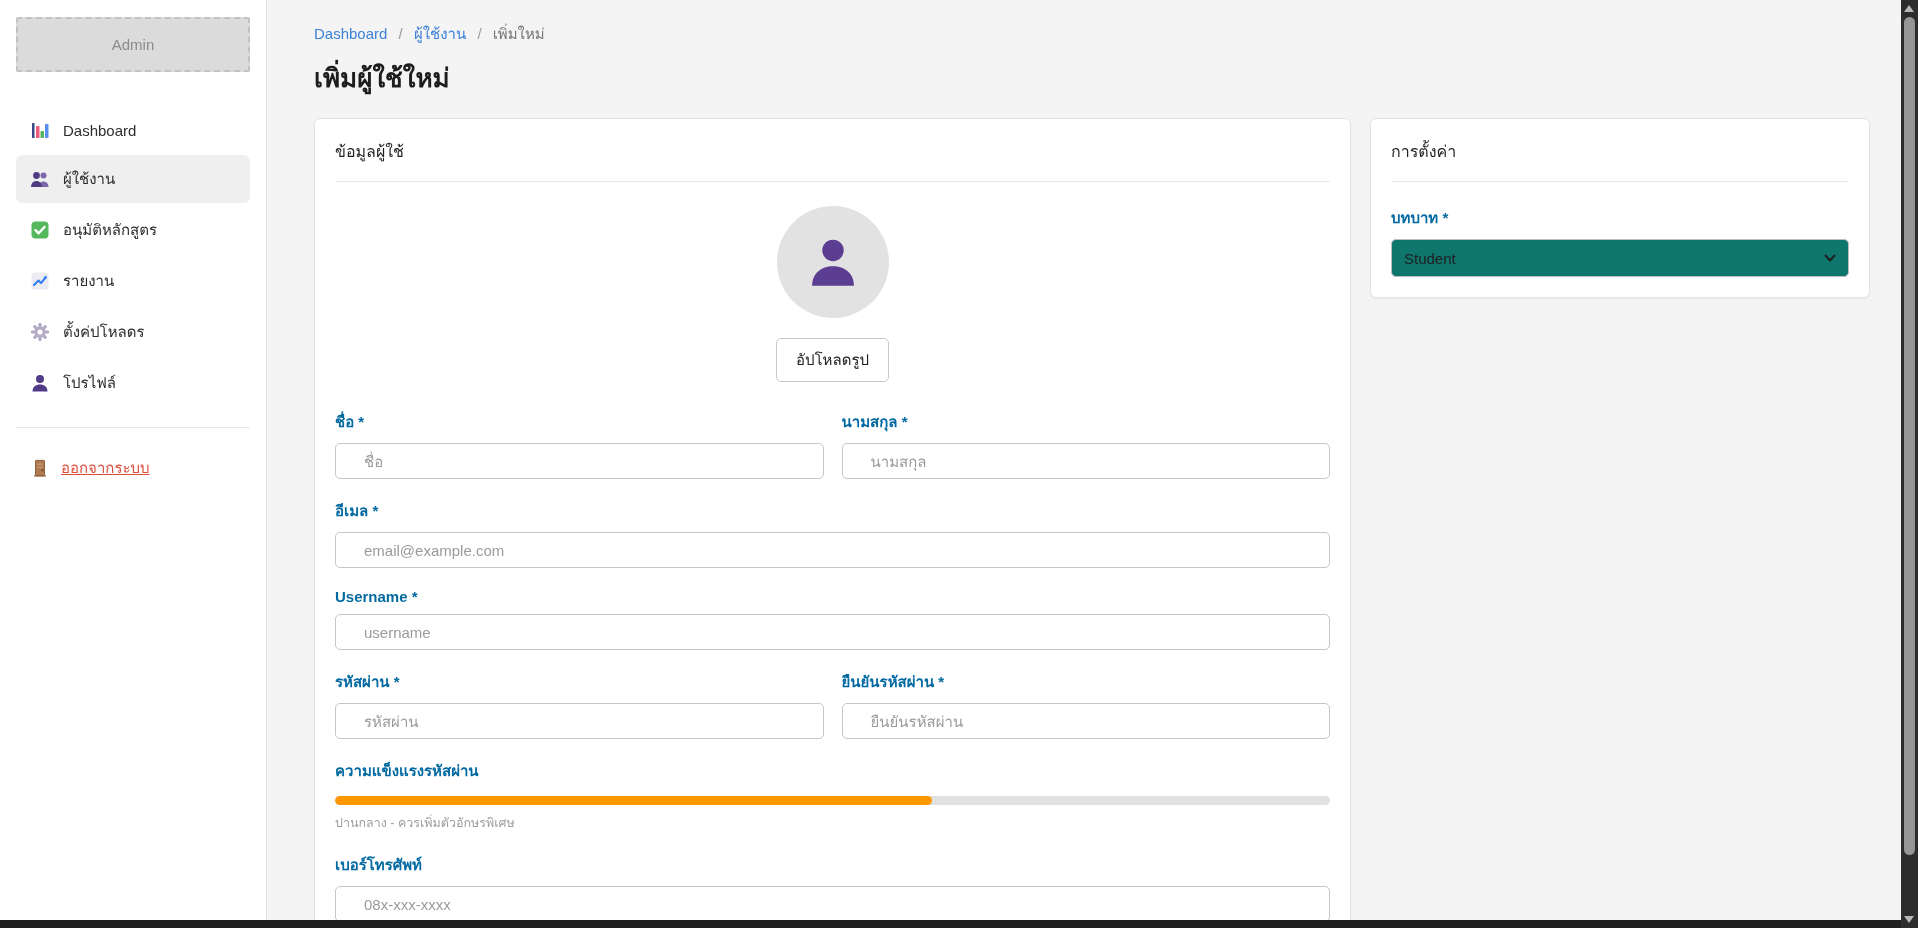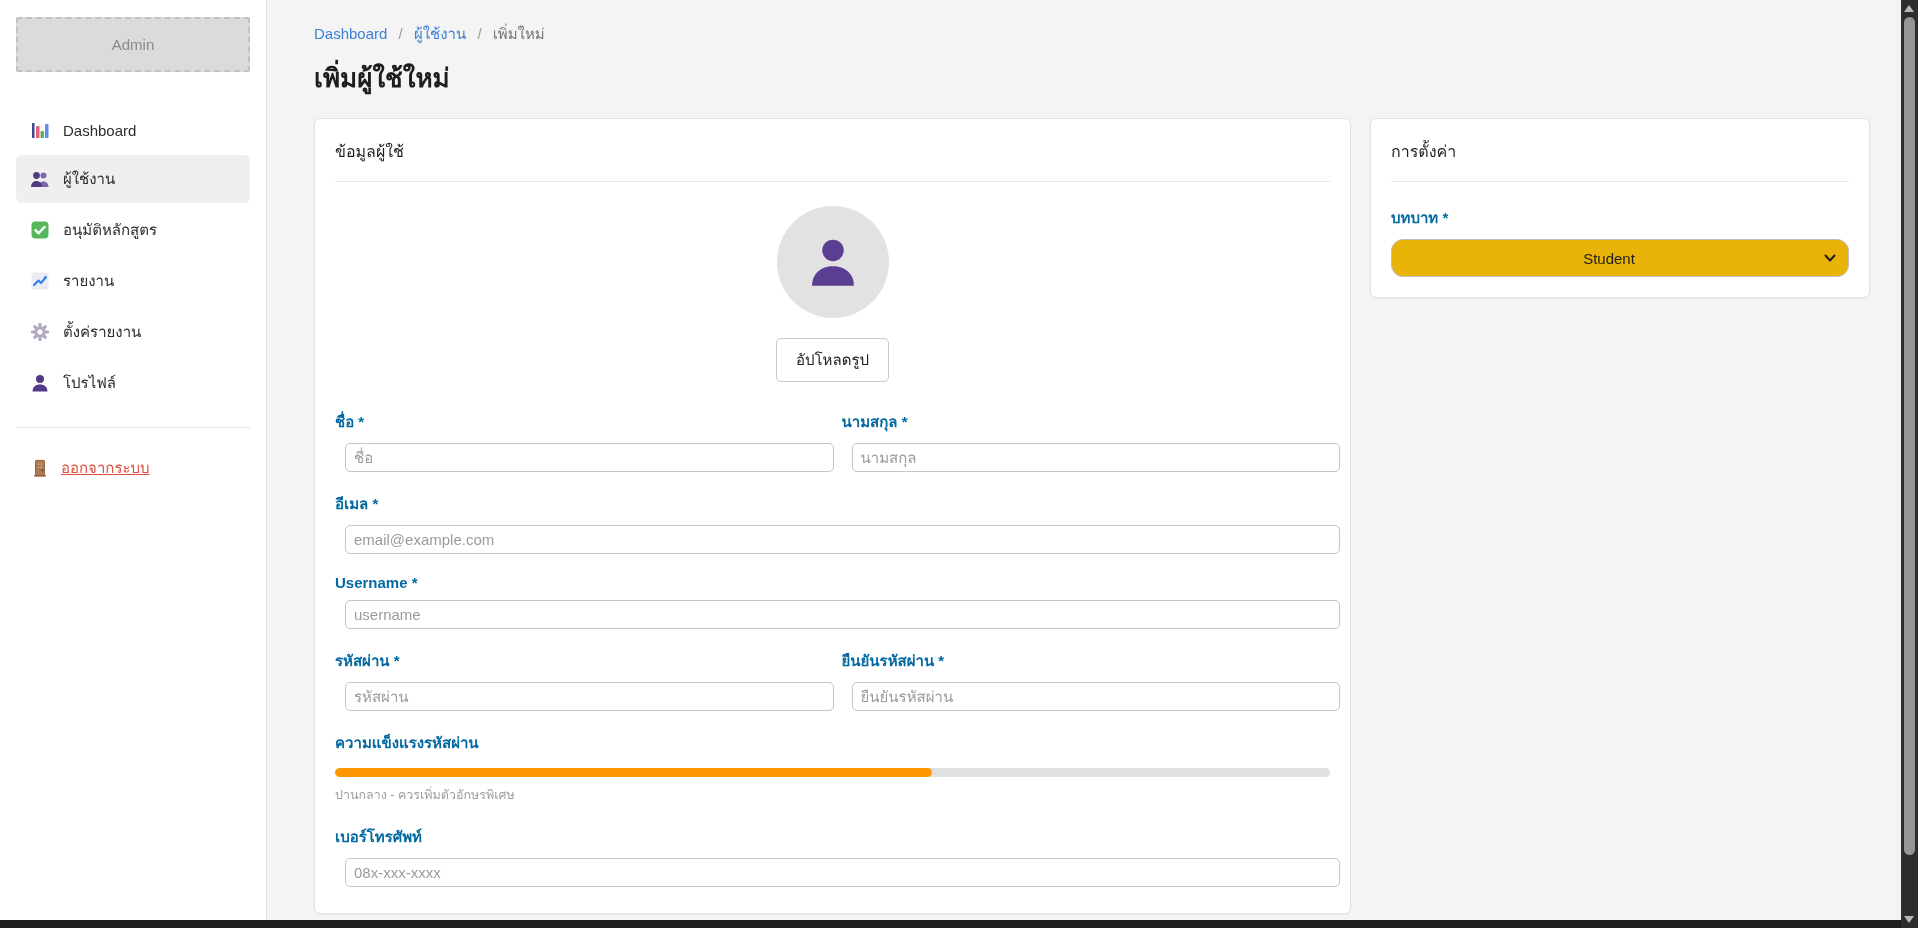"Student" .role-select { background: #eab308 -> #0f766e; border-radius: 12px -> 5px; text-align: center -> none }
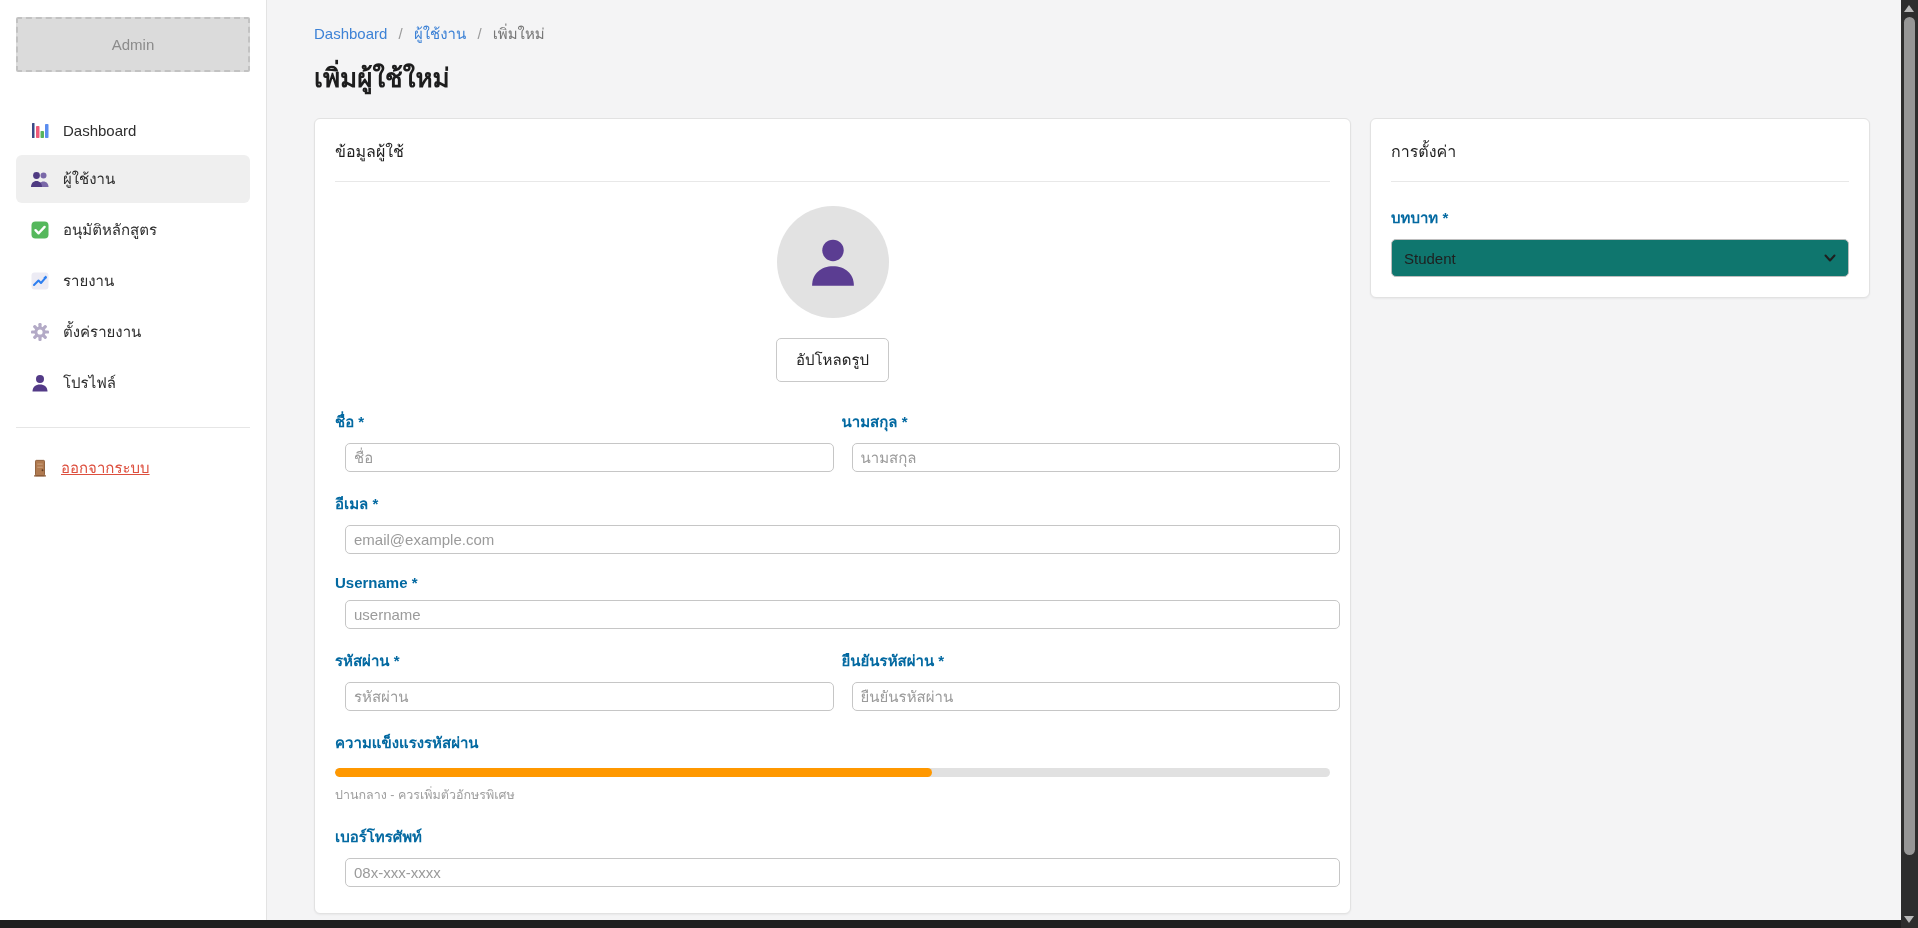"ตั้งค่รายงาน" span { text: ตั้งค่รายงาน -> ตั้งค่ปโหลดร }
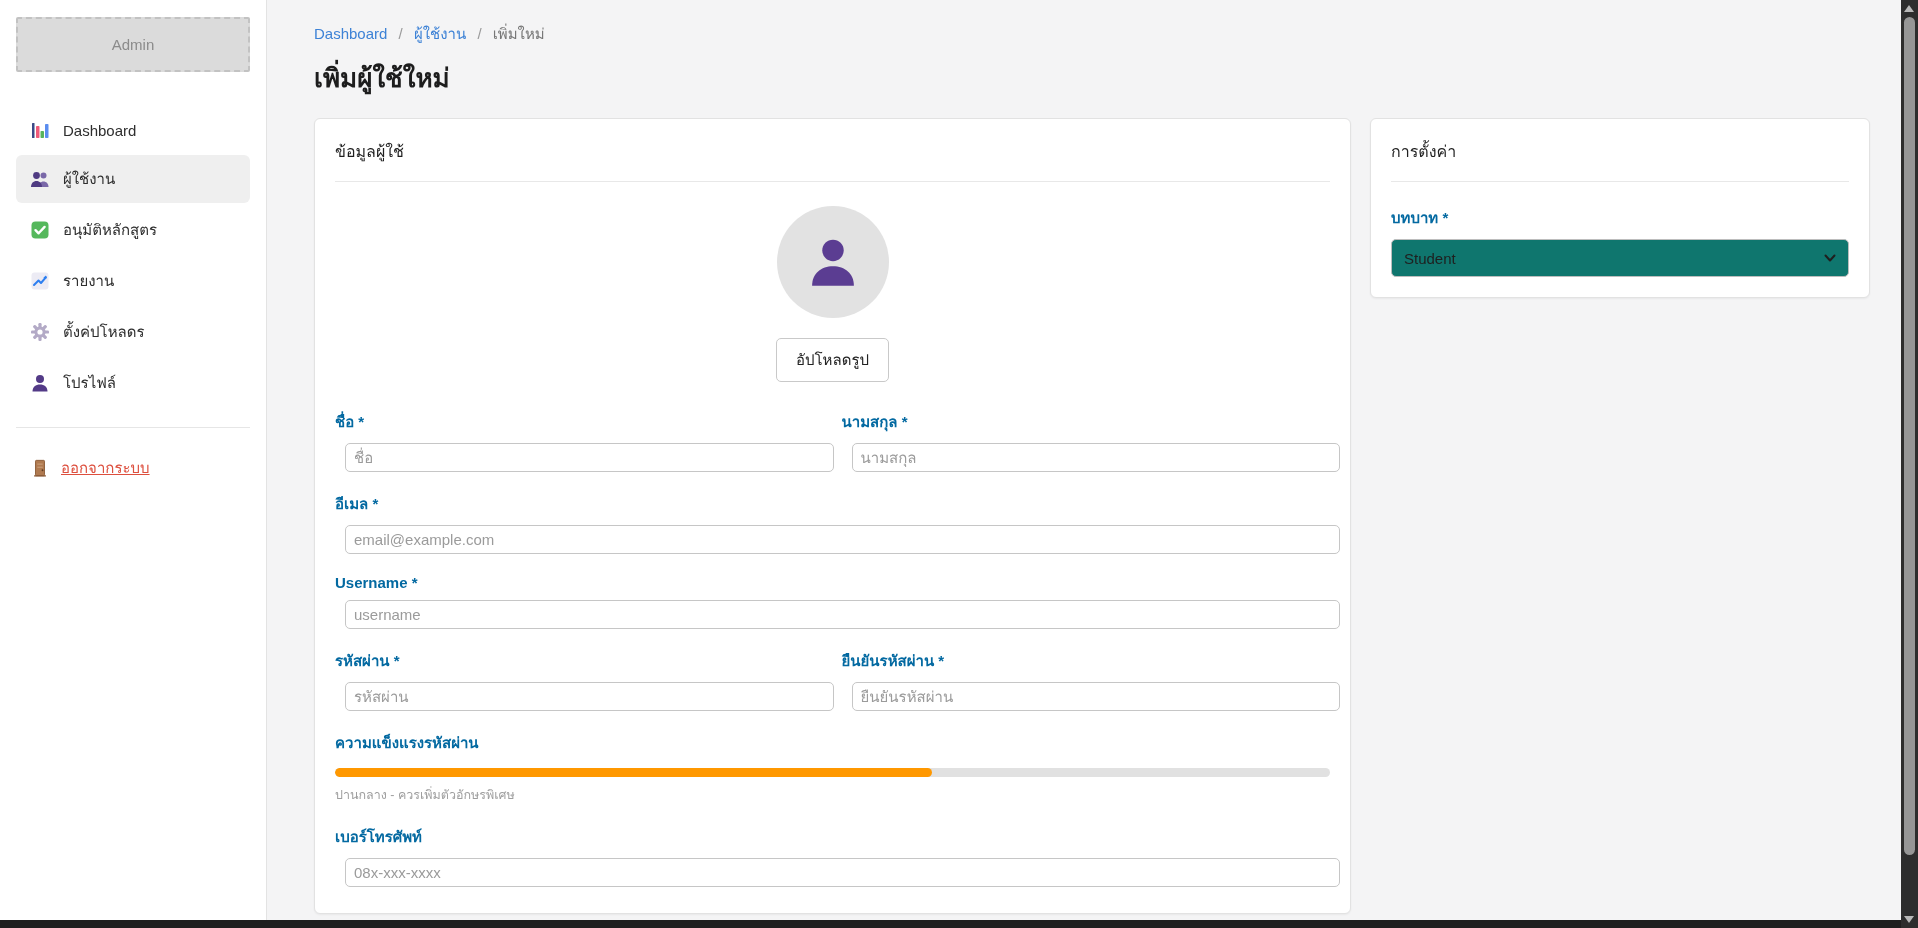"ชื่อ" .text-input { height: 29px -> 36px; margin-left: 10px -> none; padding: 0 8px -> 0 28px }
